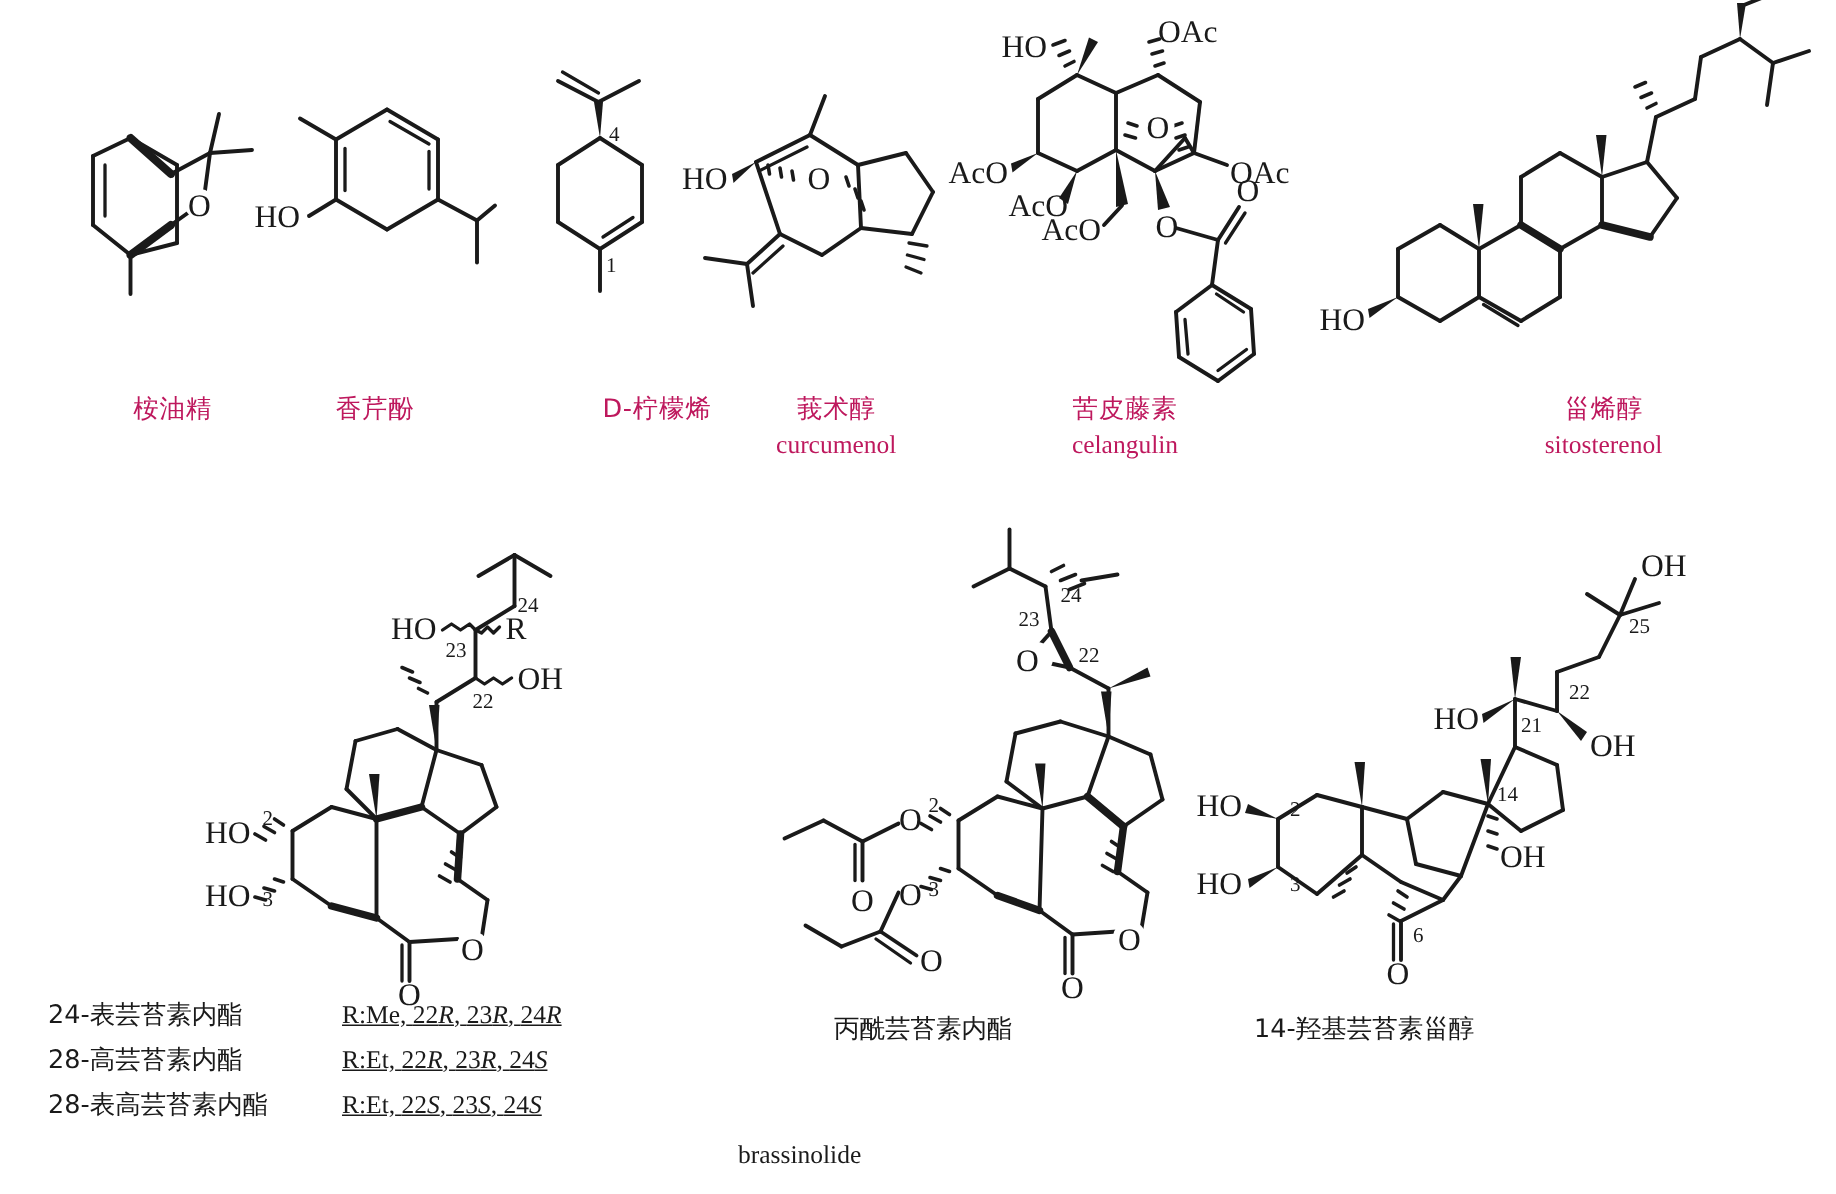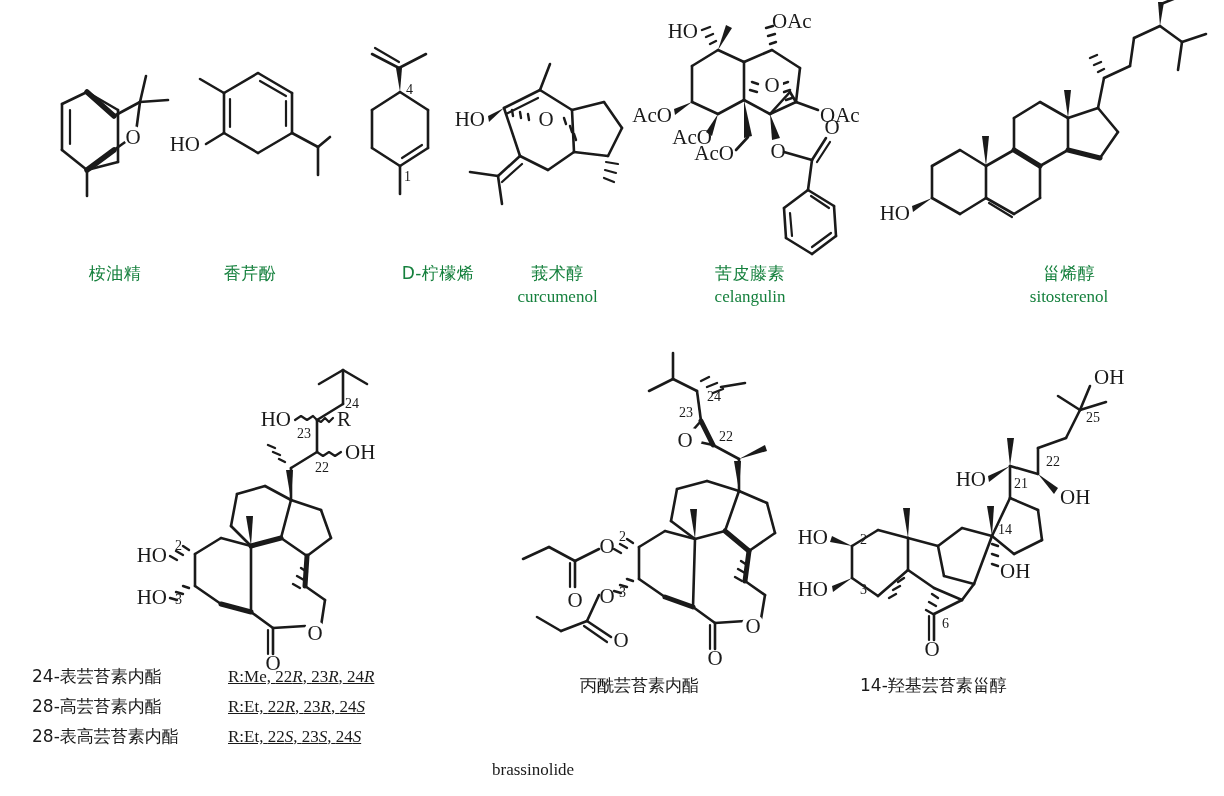"桉油精" .caption { color: #15803d -> #be185d }
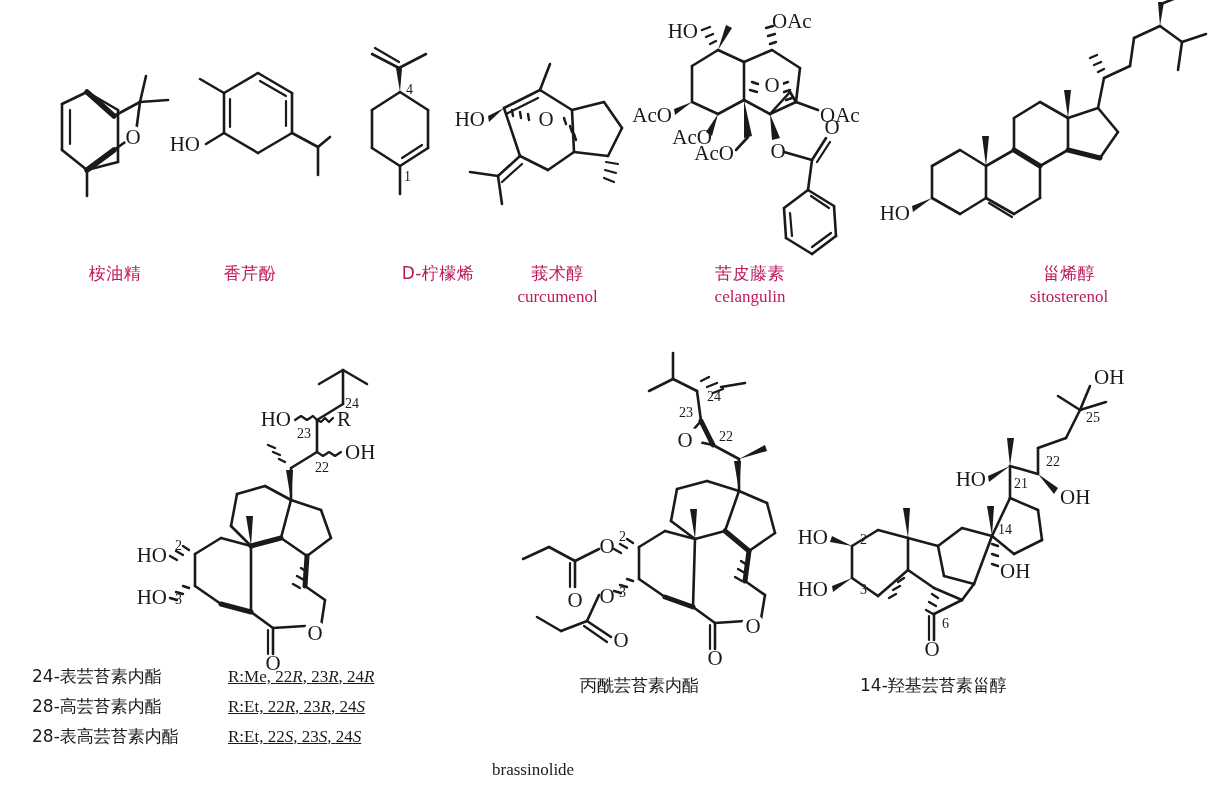"丙酰芸苔素内酯" .botlabel.cn { margin-left: 24px -> none }
